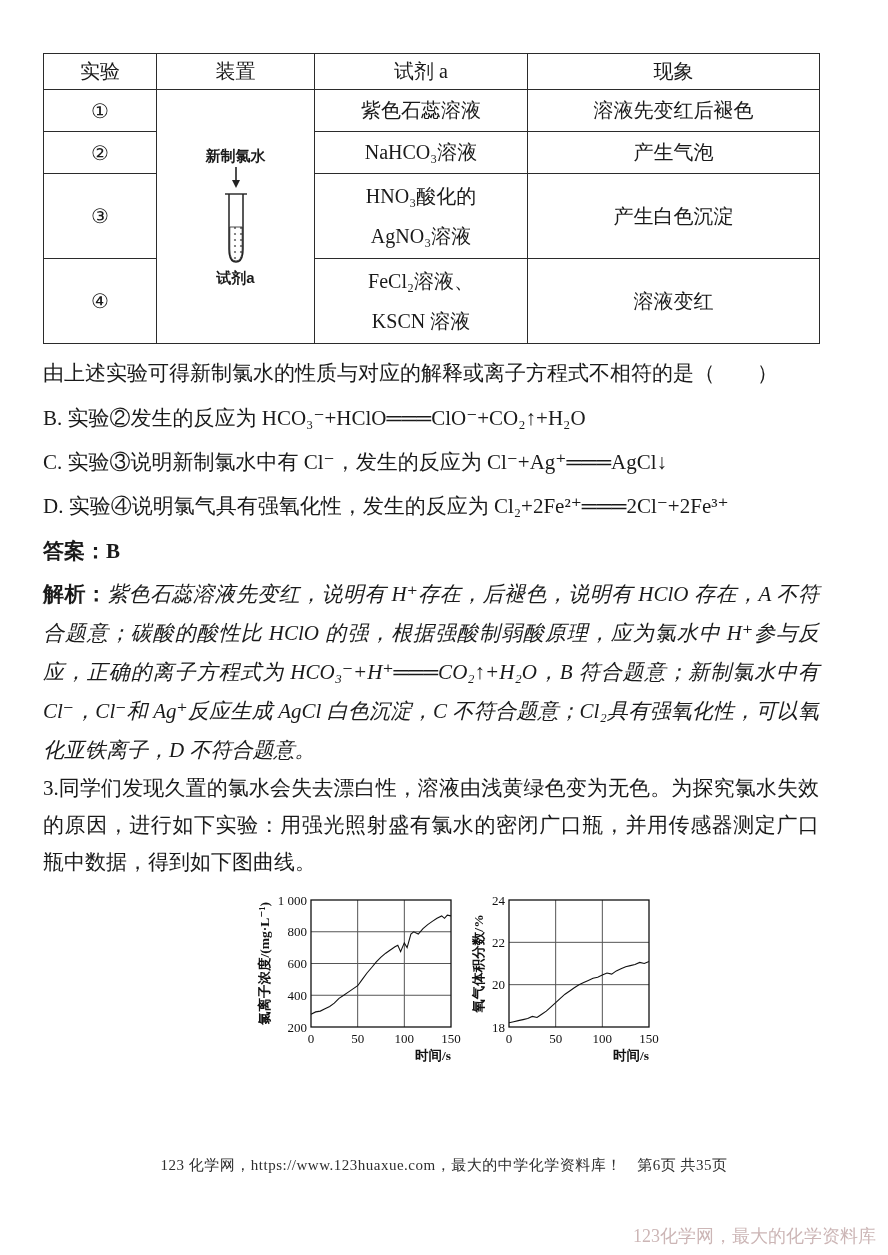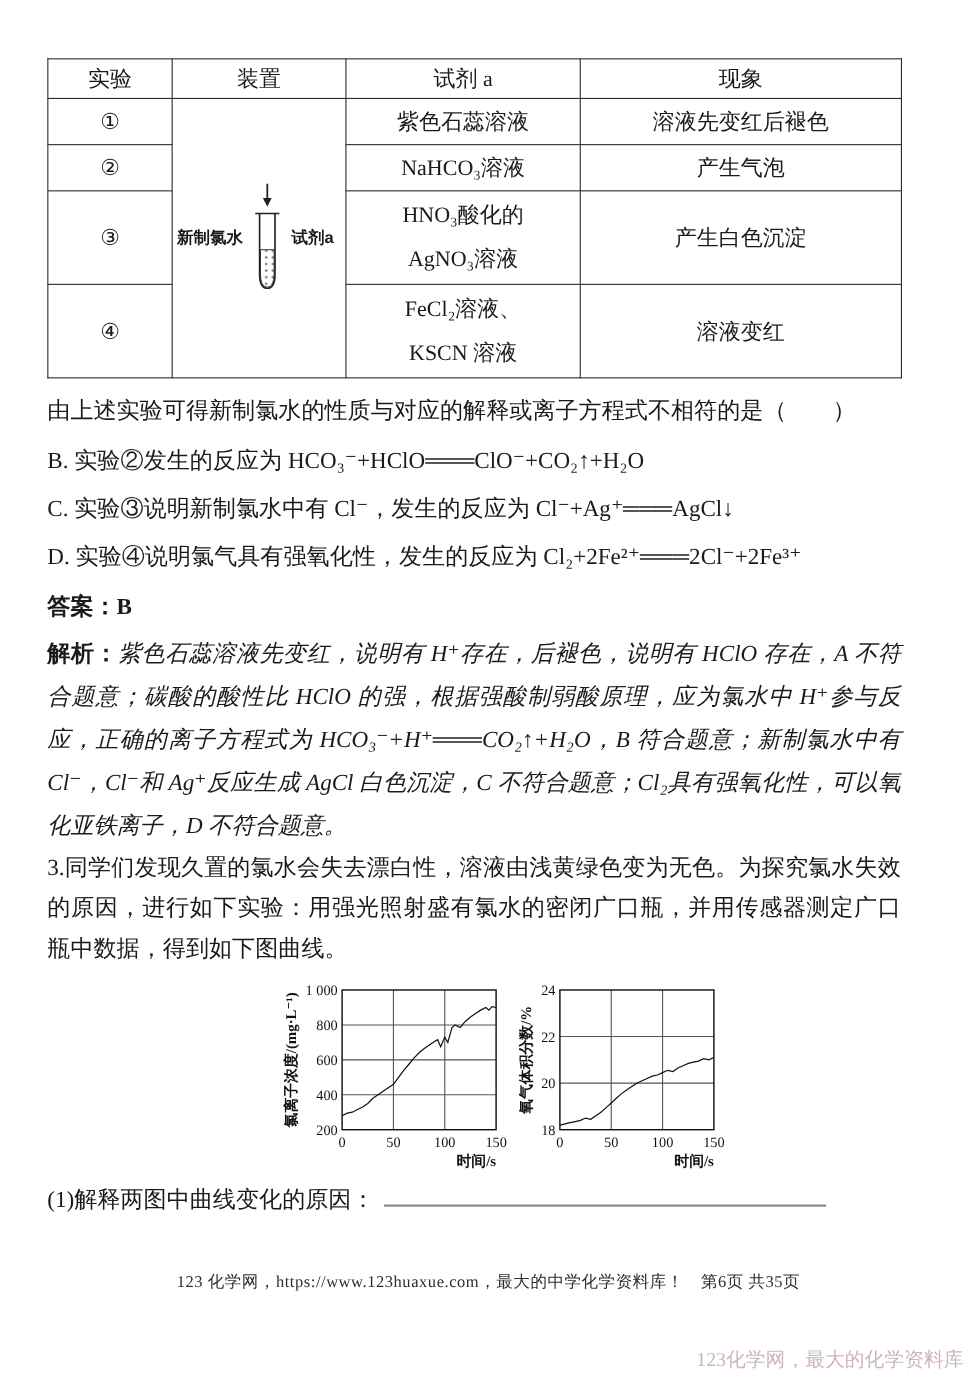"新制氯水" .apparatus { flex-direction: row -> column }
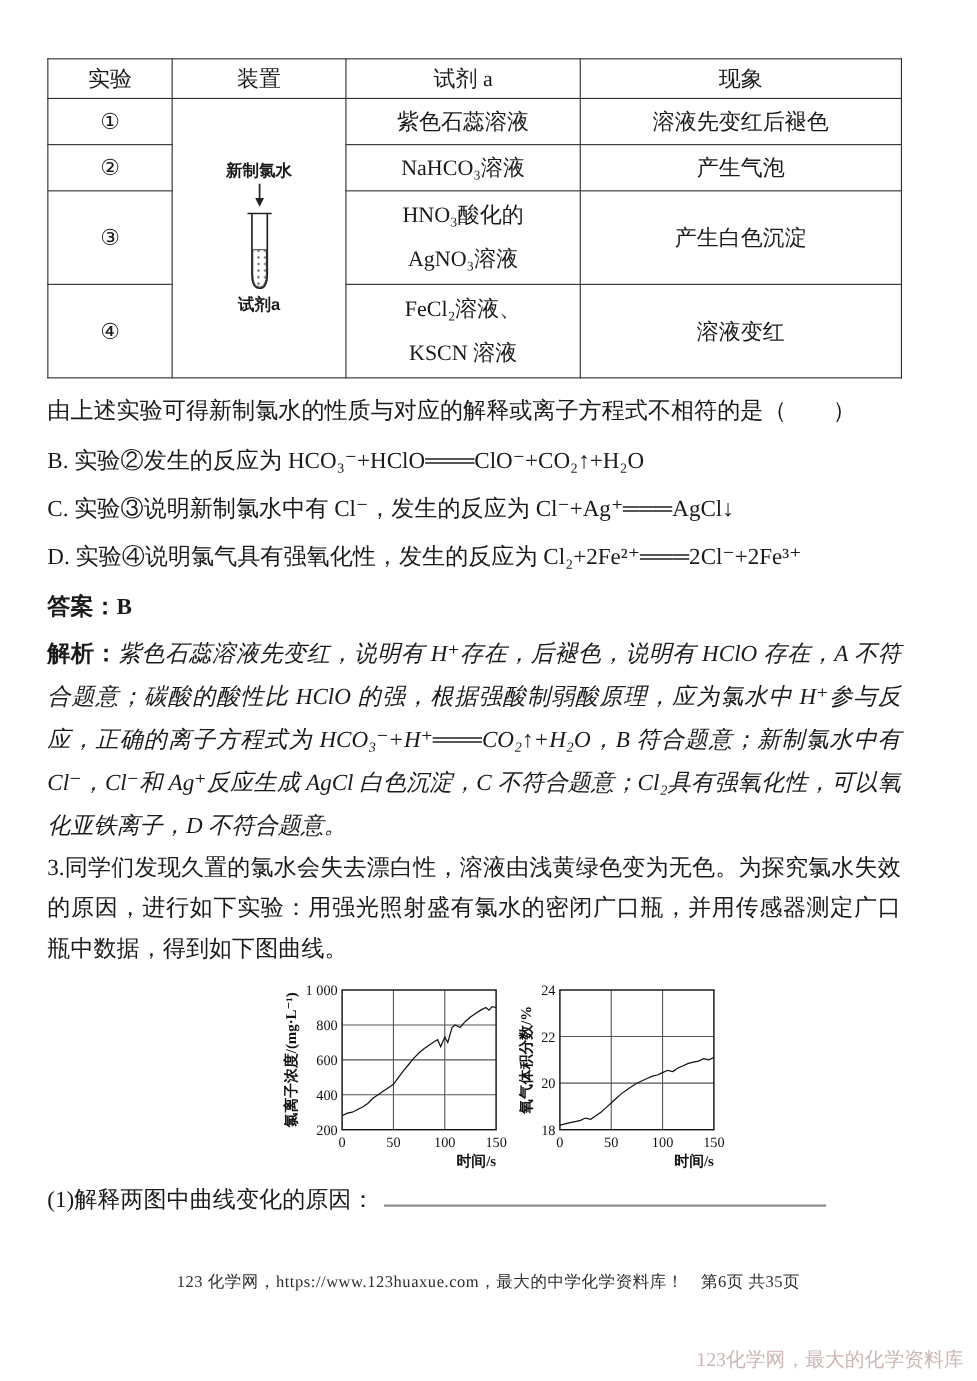"(1)解释两图中曲线变化的原因：" p.subq { html: <p><span>(1)解释两图中曲线变化的原因：</span><span></span></p> -> none }
